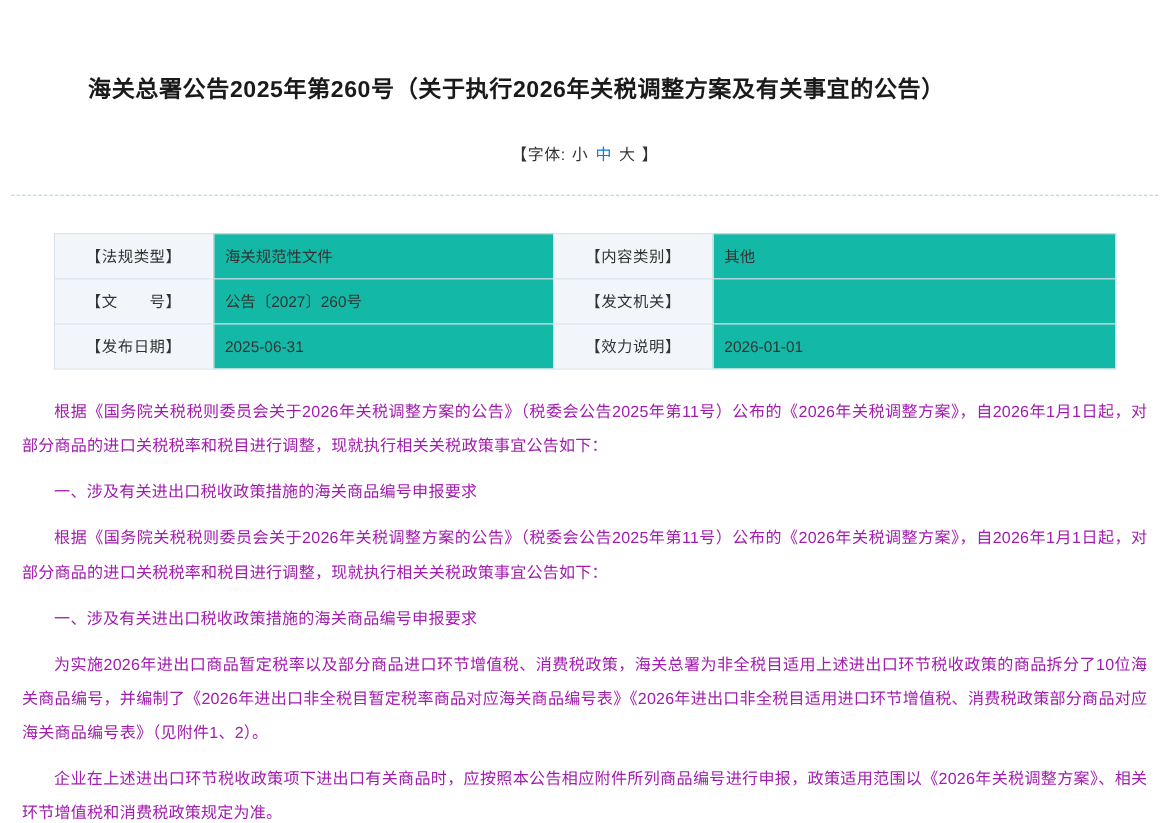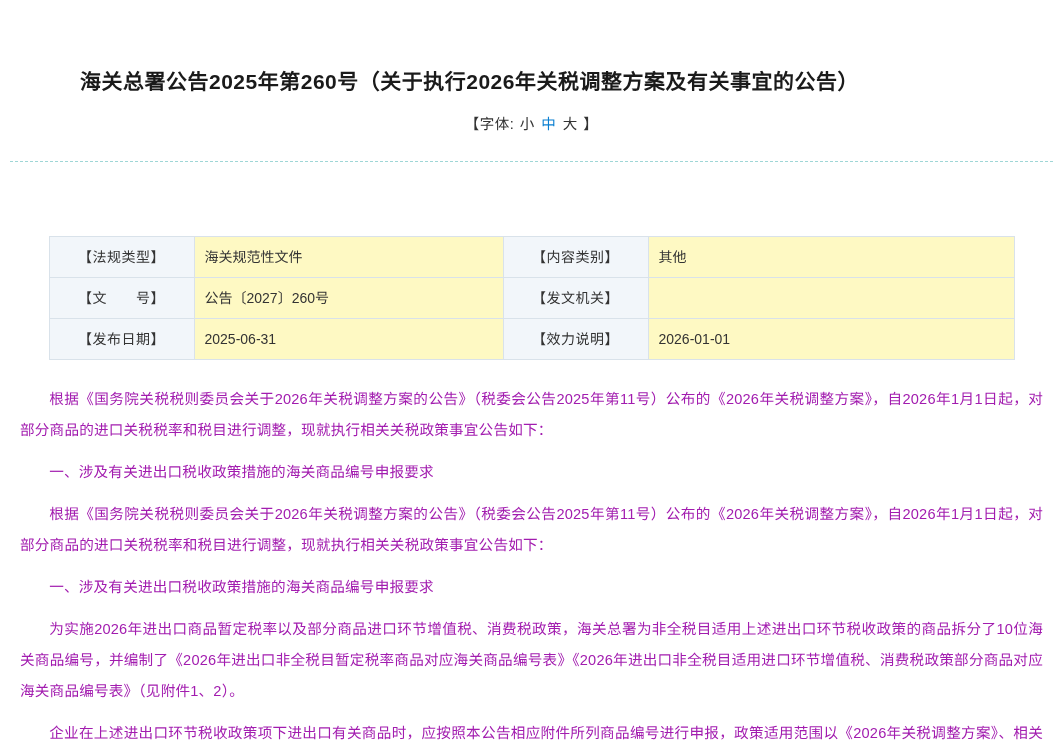"【字体: 小 中 大 】" .fontsize-bar { margin-top: 14px -> 30px }
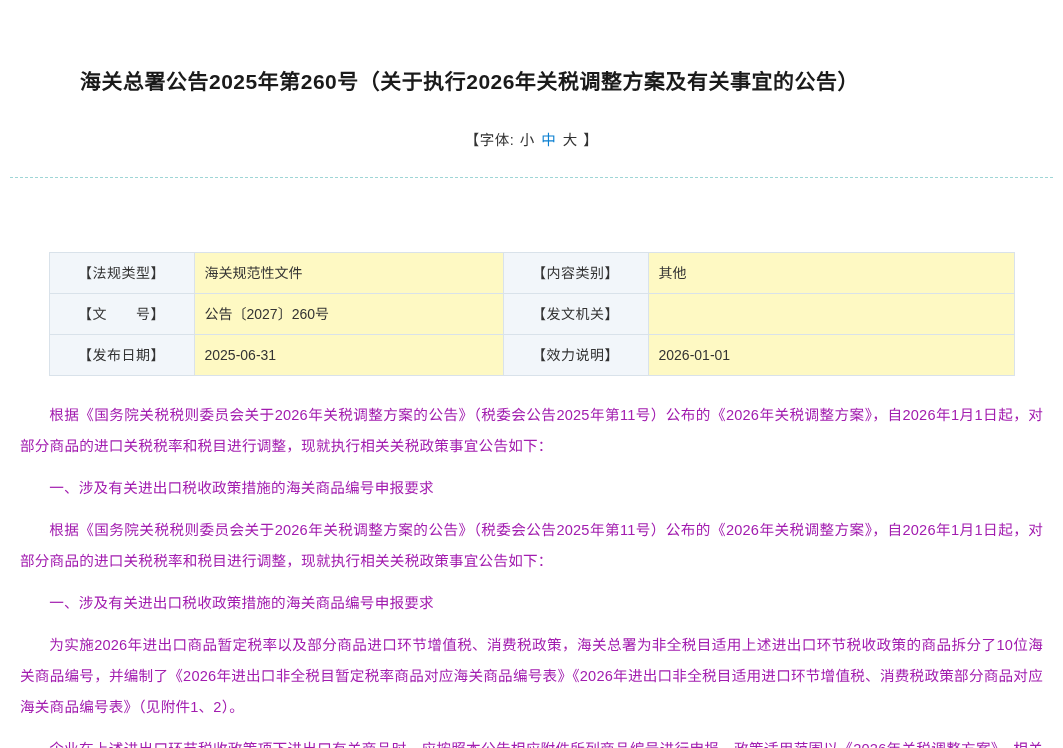"【法规类型】" table.meta { margin-top: 40px -> none }
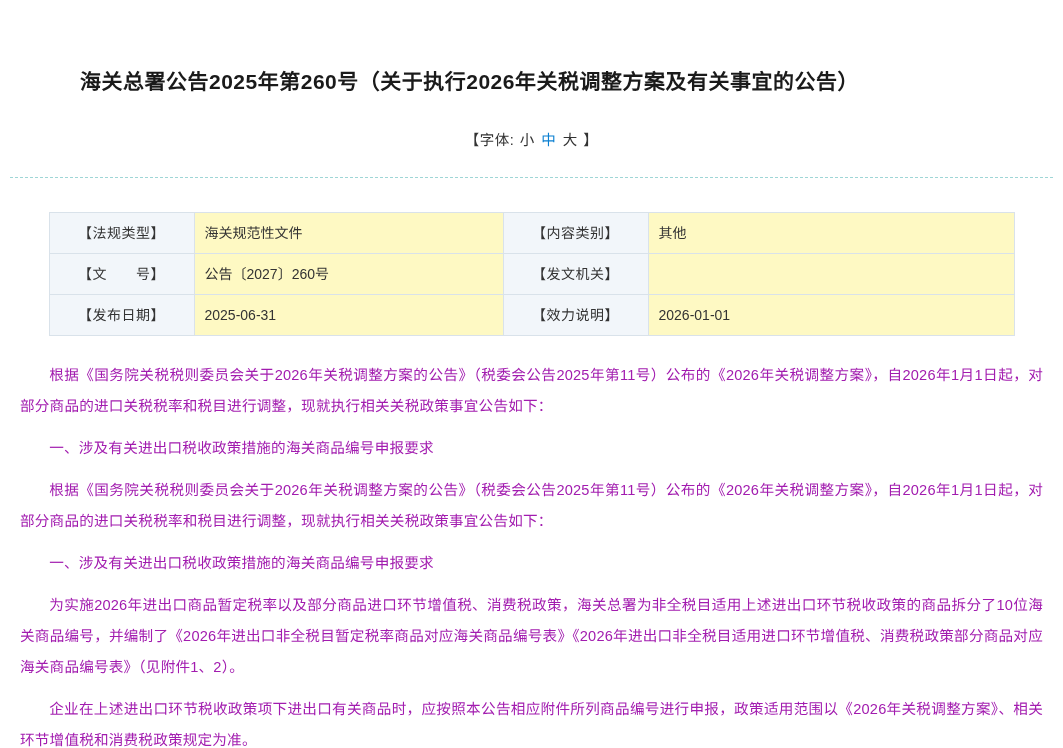"海关规范性文件" td.val { background: #fef9c3 -> #14b8a6 }
